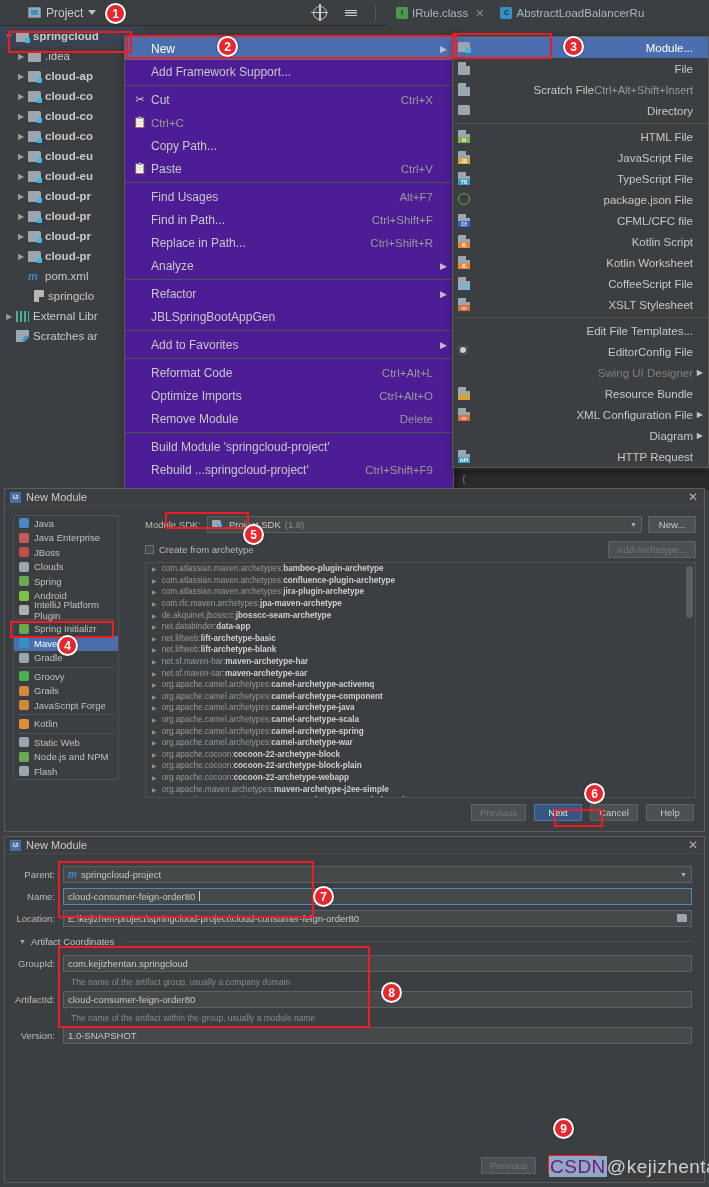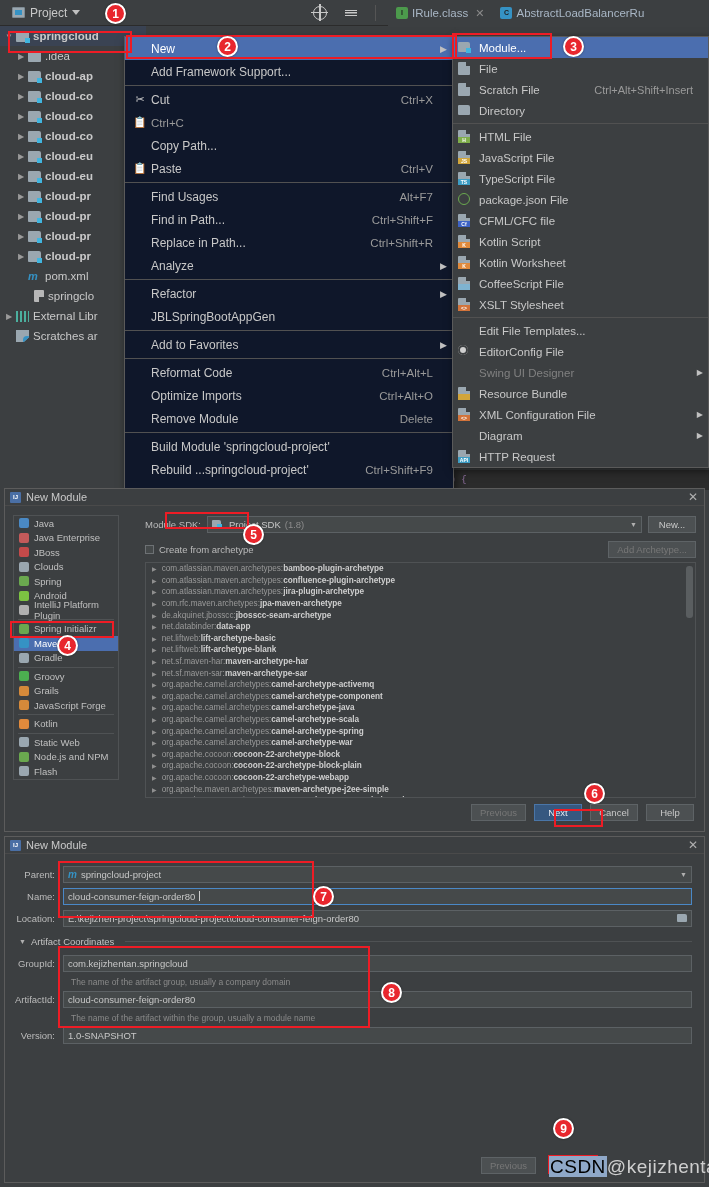"Project" .tb-proj { padding-left: 12px -> 28px }
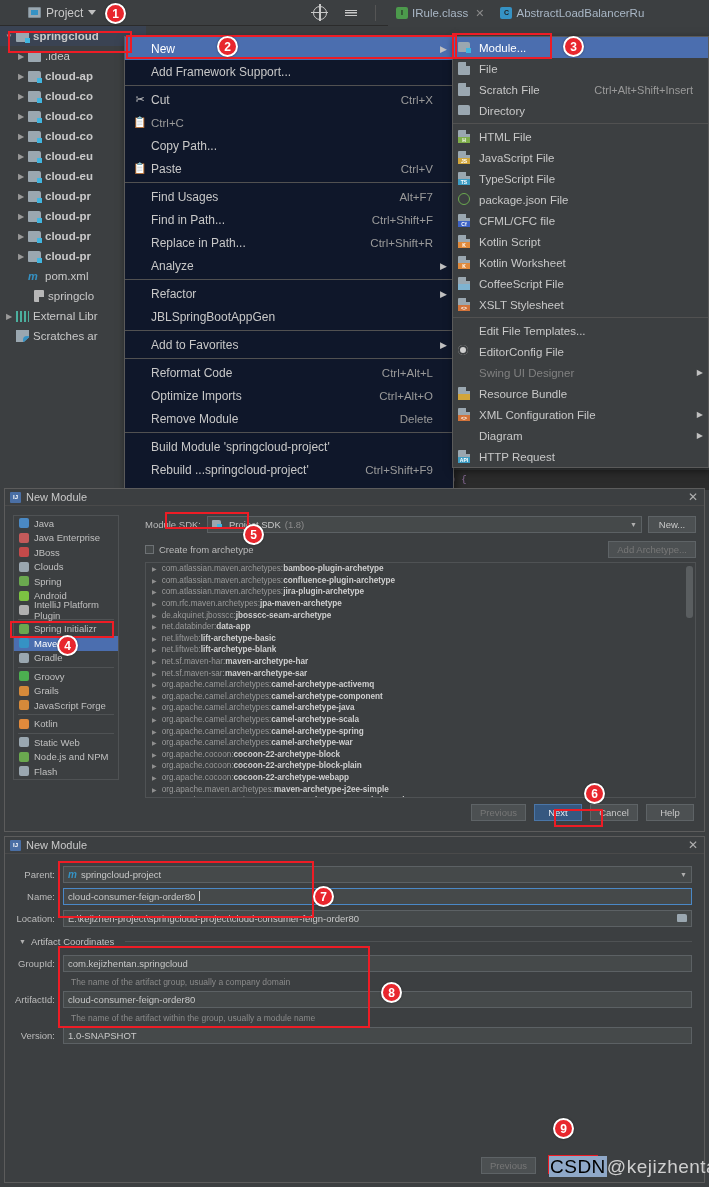"New" .ctxmenu { background: #0f172a -> #4c1d95 }
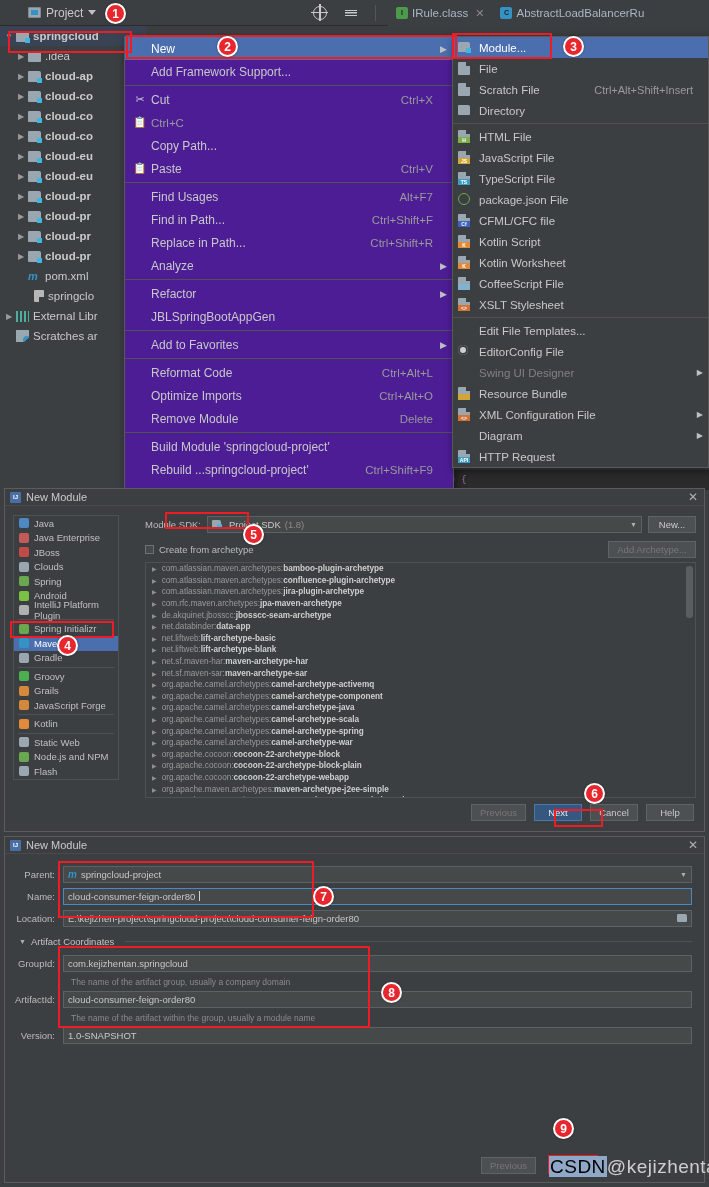"Module..." .smi .sl { text-align: none -> right }
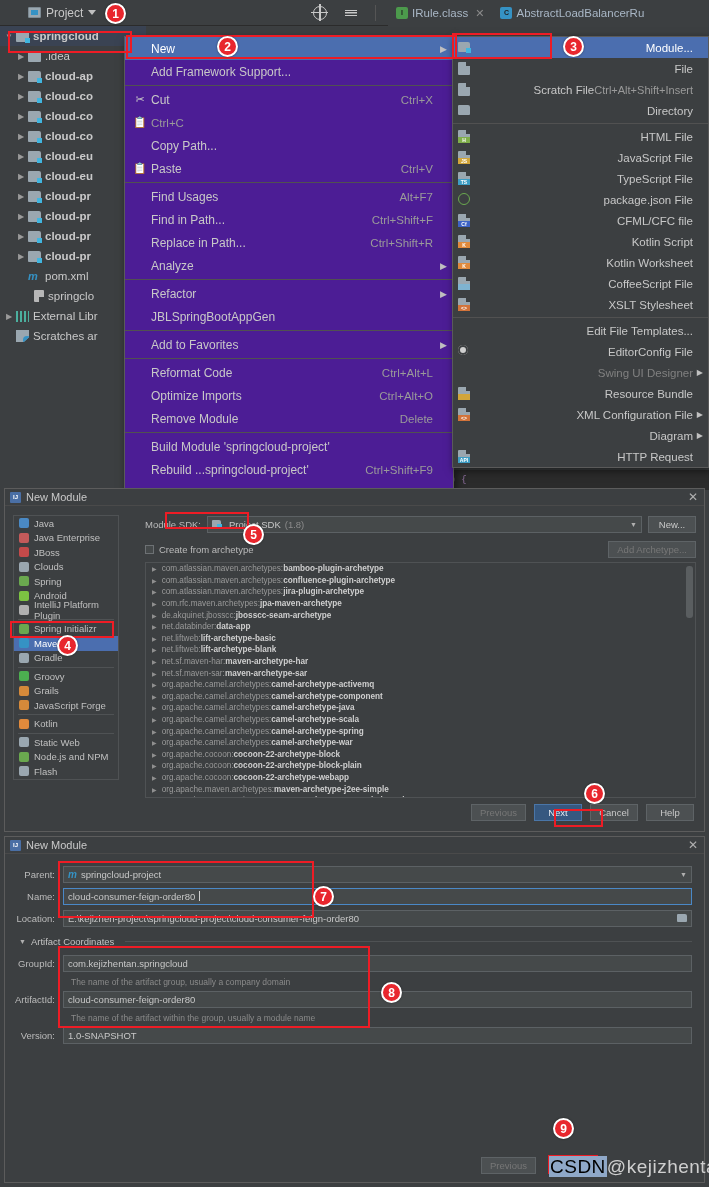"CSDN" .wm .csdn { color: #000000 -> #701a75 }
